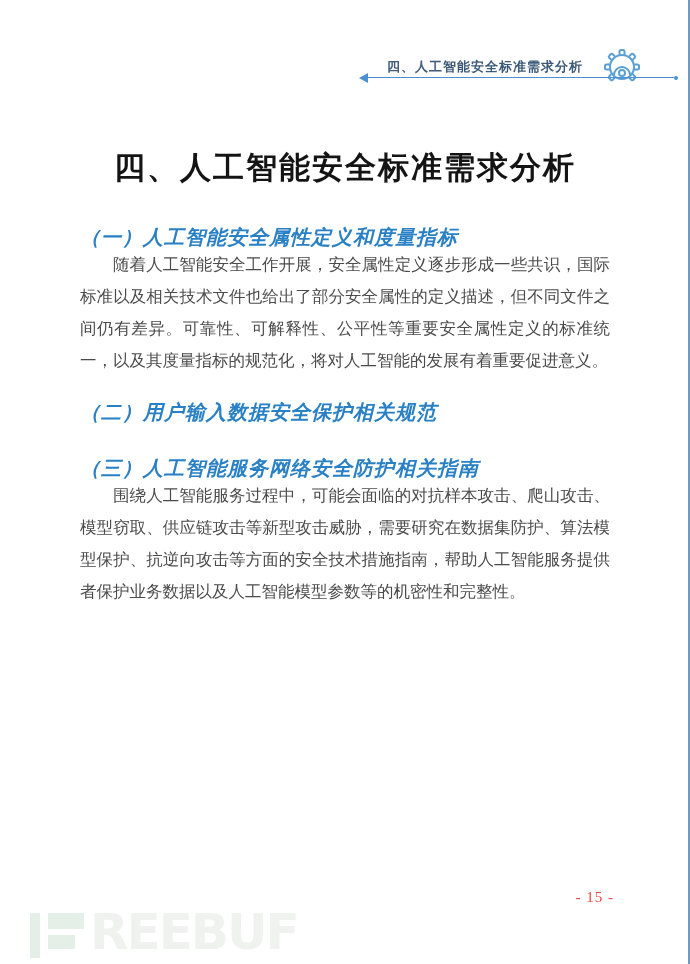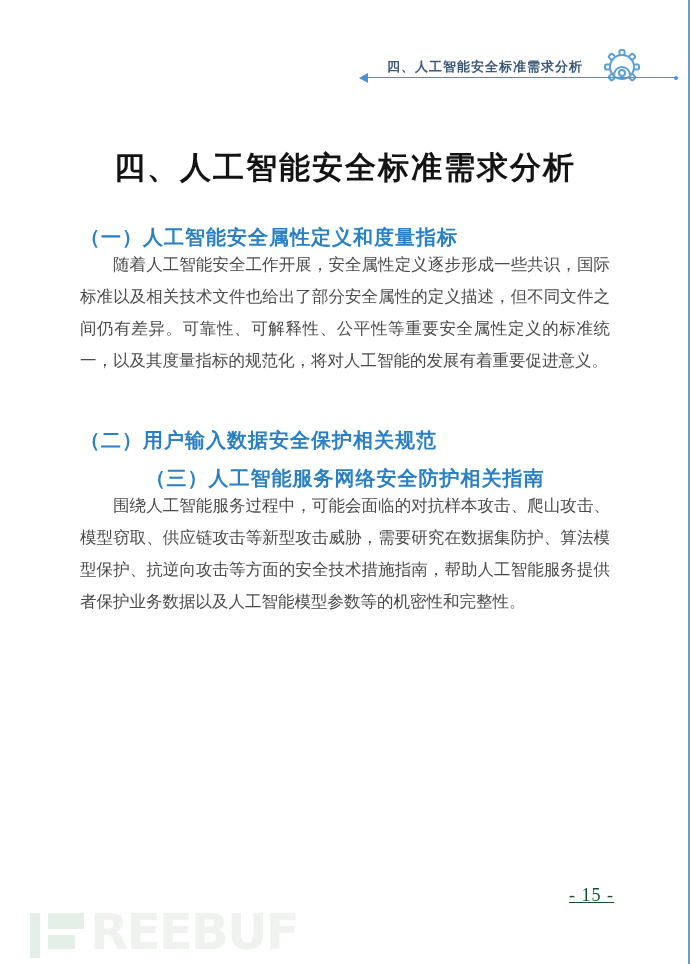"（一）人工智能安全属性定义和度量指标" .sec-heading { font-style: none -> italic }
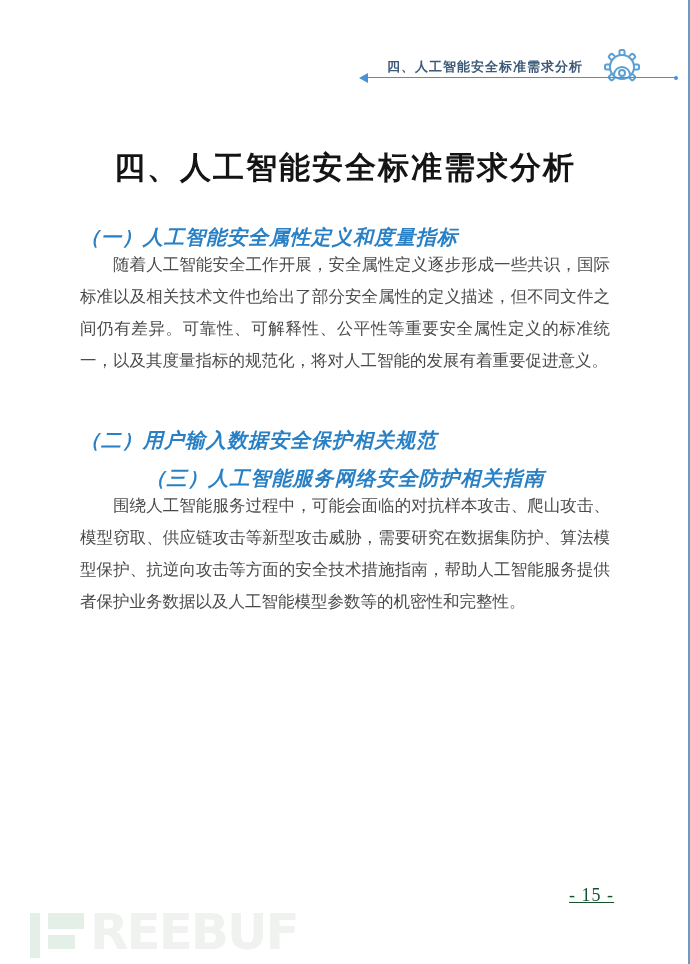"（二）用户输入数据安全保护相关规范" .sec-heading.s2 { margin-top: 51px -> 23px }
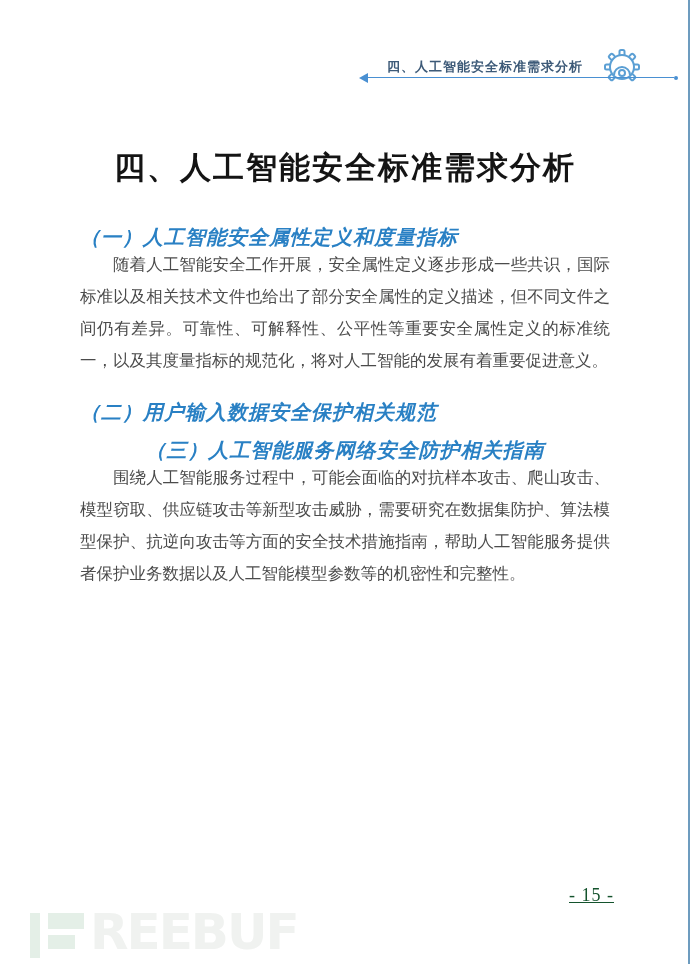"（三）人工智能服务网络安全防护相关指南" .sec-heading.s3 { margin-top: 14px -> 32px; text-align: center -> none }
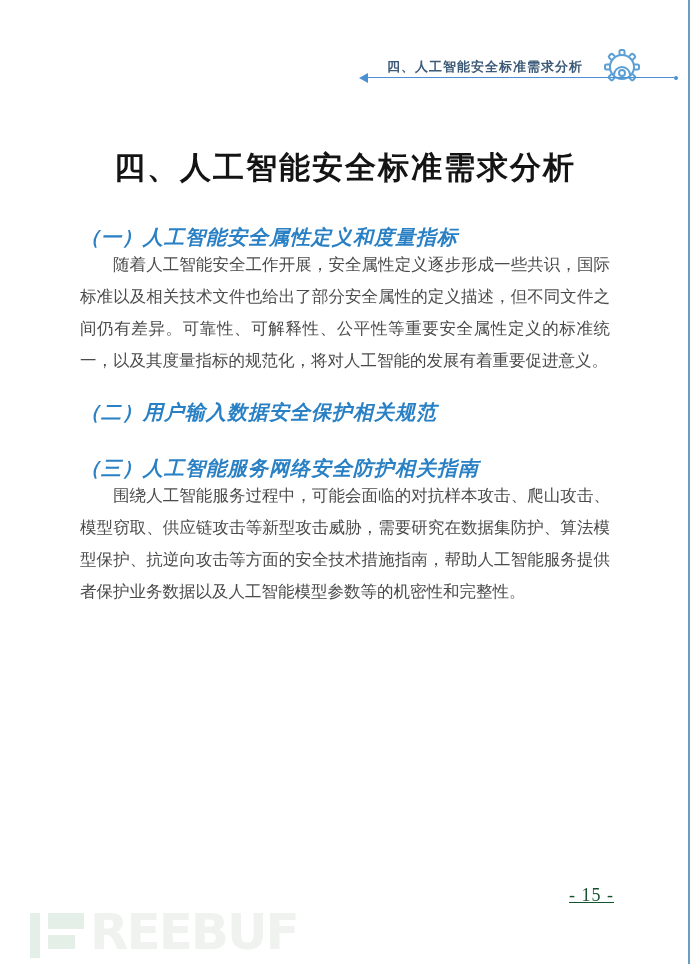"- 15 -" .page-number { color: #14532d -> #ef4444; font-size: 18px -> 15px; text-decoration: underline -> none }
